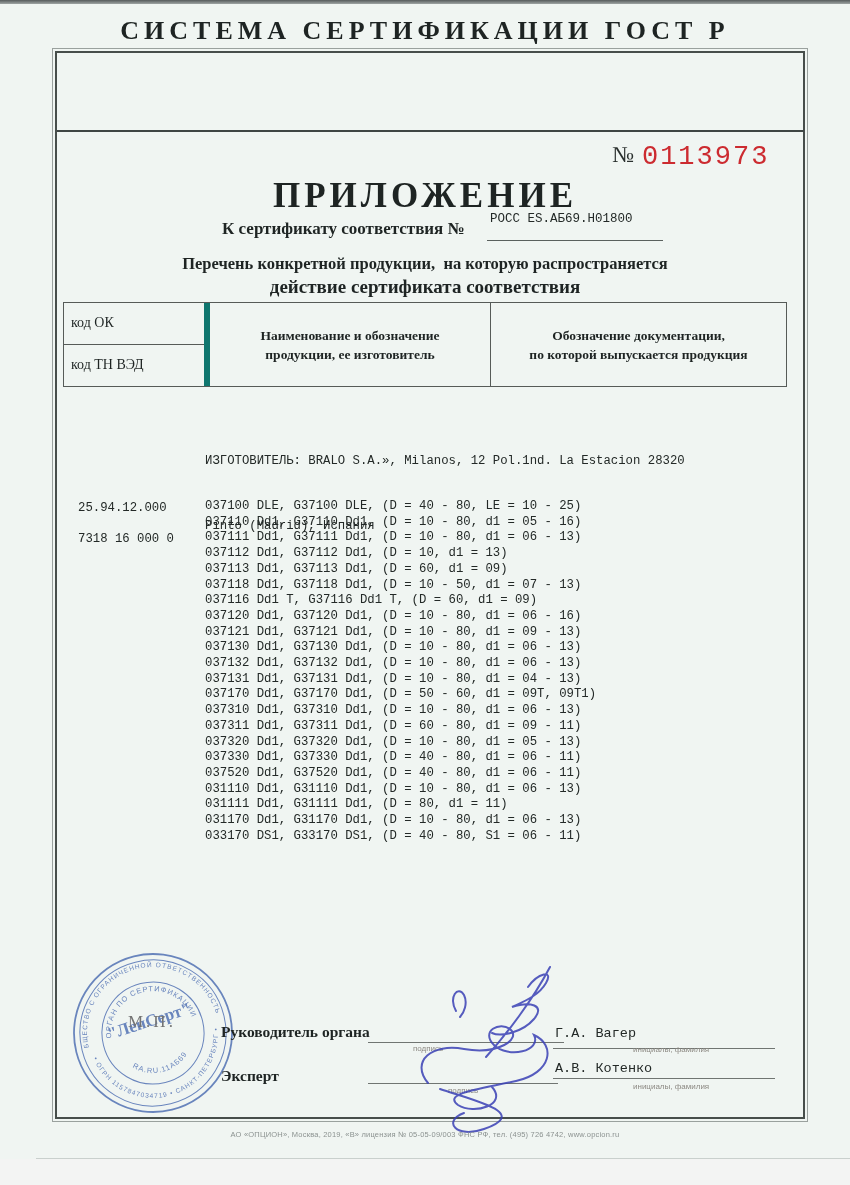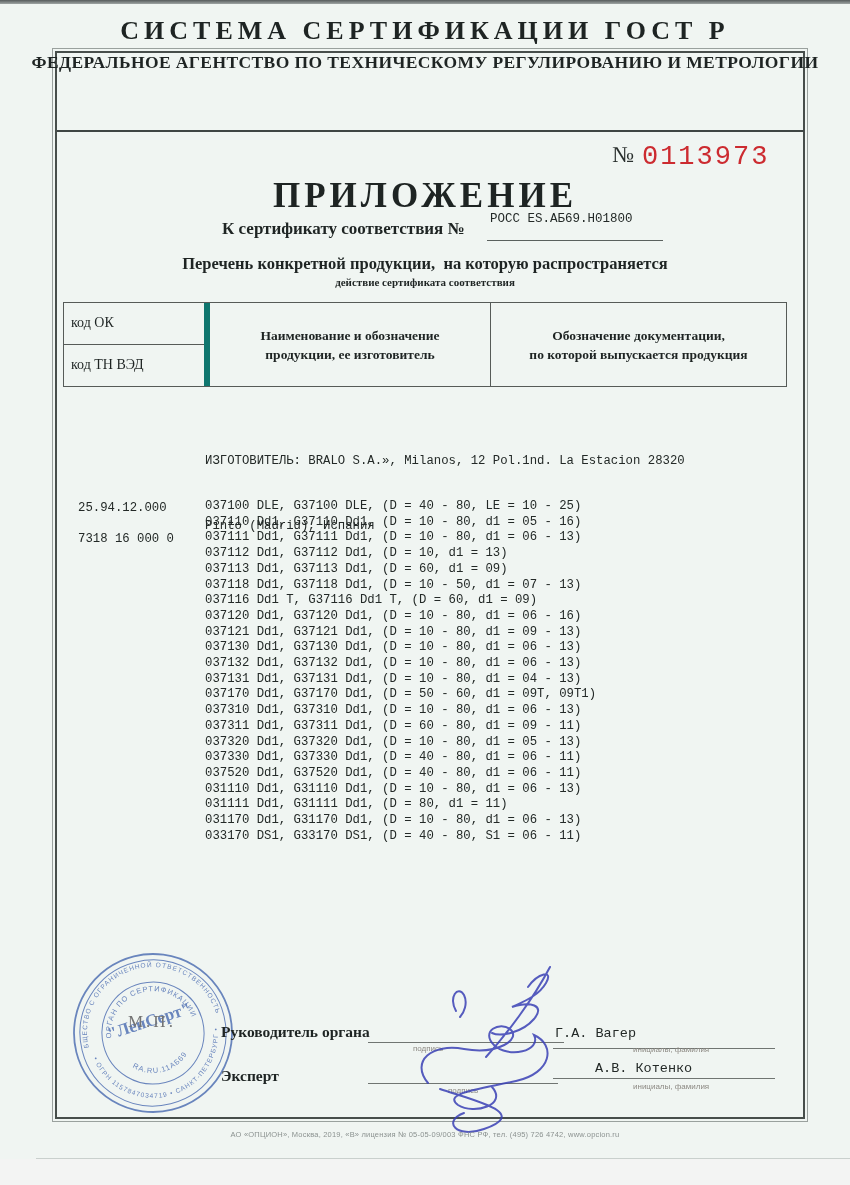"ФЕДЕРАЛЬНОЕ АГЕНТСТВО ПО ТЕХНИЧЕСКОМУ" div.hline2 { html: <div>ФЕДЕРАЛЬНОЕ АГЕНТСТВО ПО ТЕХНИЧЕСКОМУ РЕГУЛИРОВАНИЮ И МЕТРОЛОГИИ</div> -> none }
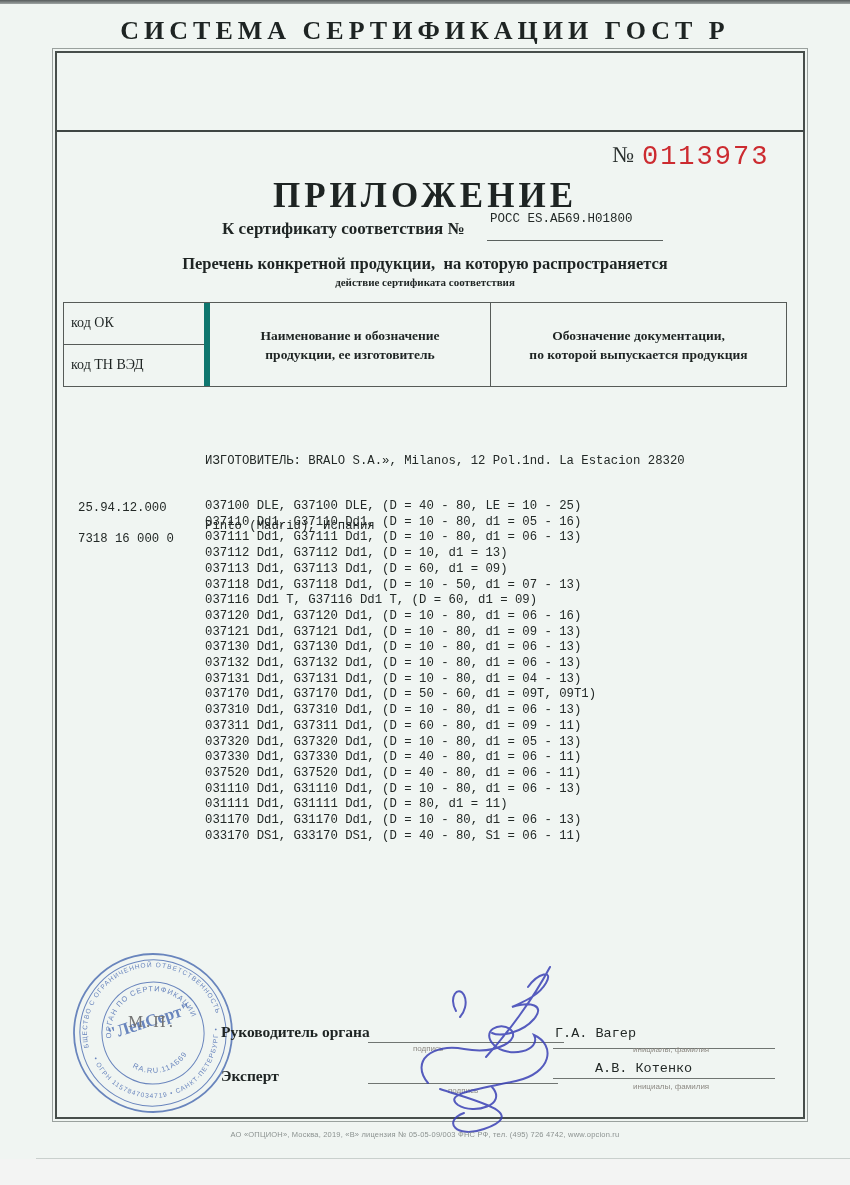"действие сертификата соответствия" .subtitle2 { font-size: 11px -> 19px }
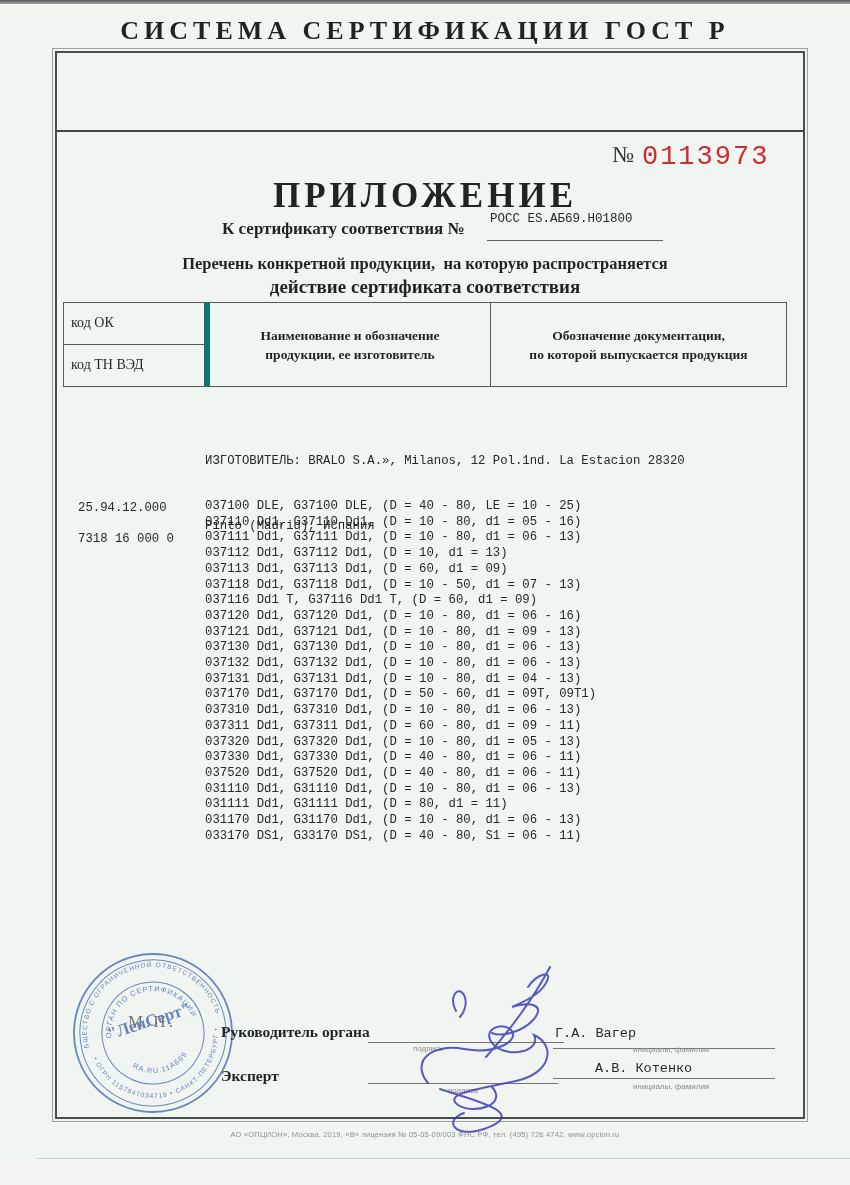"А.В. Котенко" .name2 { margin-left: 40px -> none }
